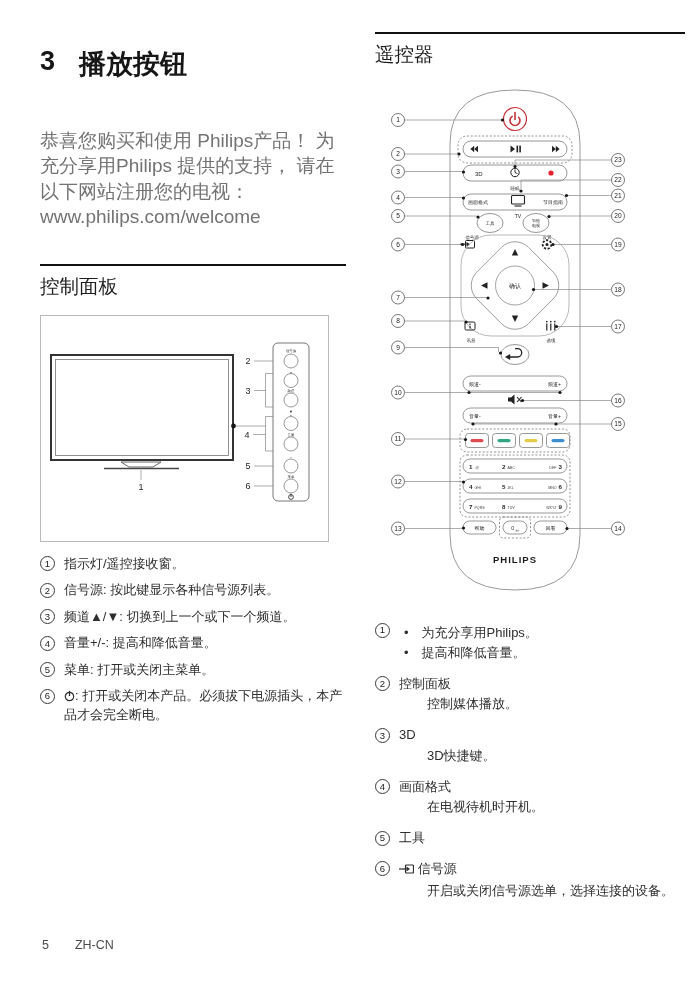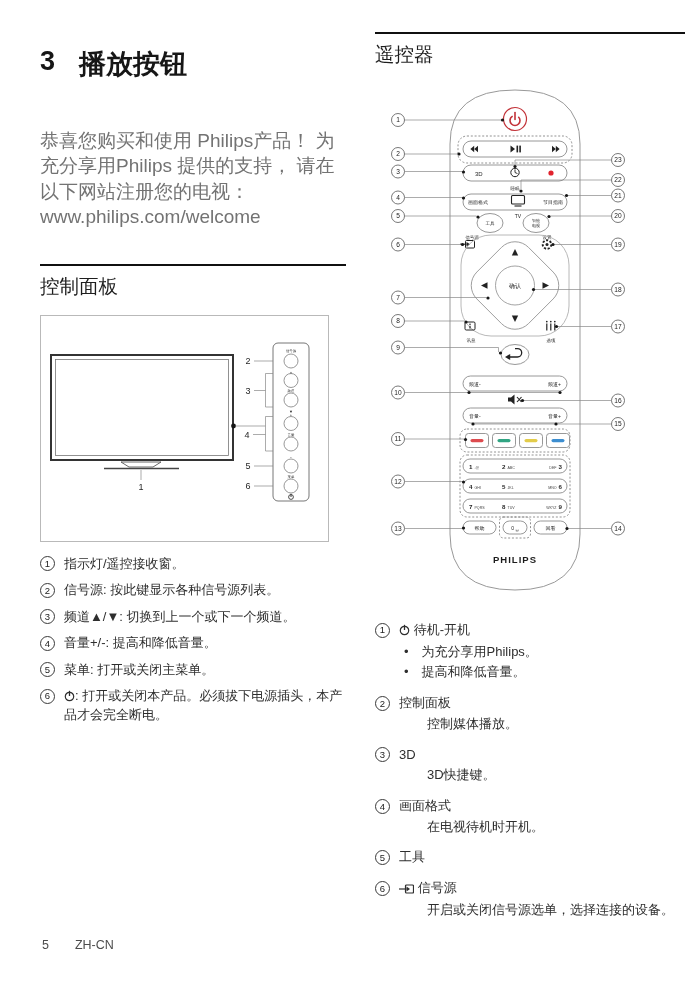"待机-开机" div.rtitle { html: <div><span><svg> <circle></circle> <line></line> </svg></span> <span>待机-开机</span></div> -> none }
